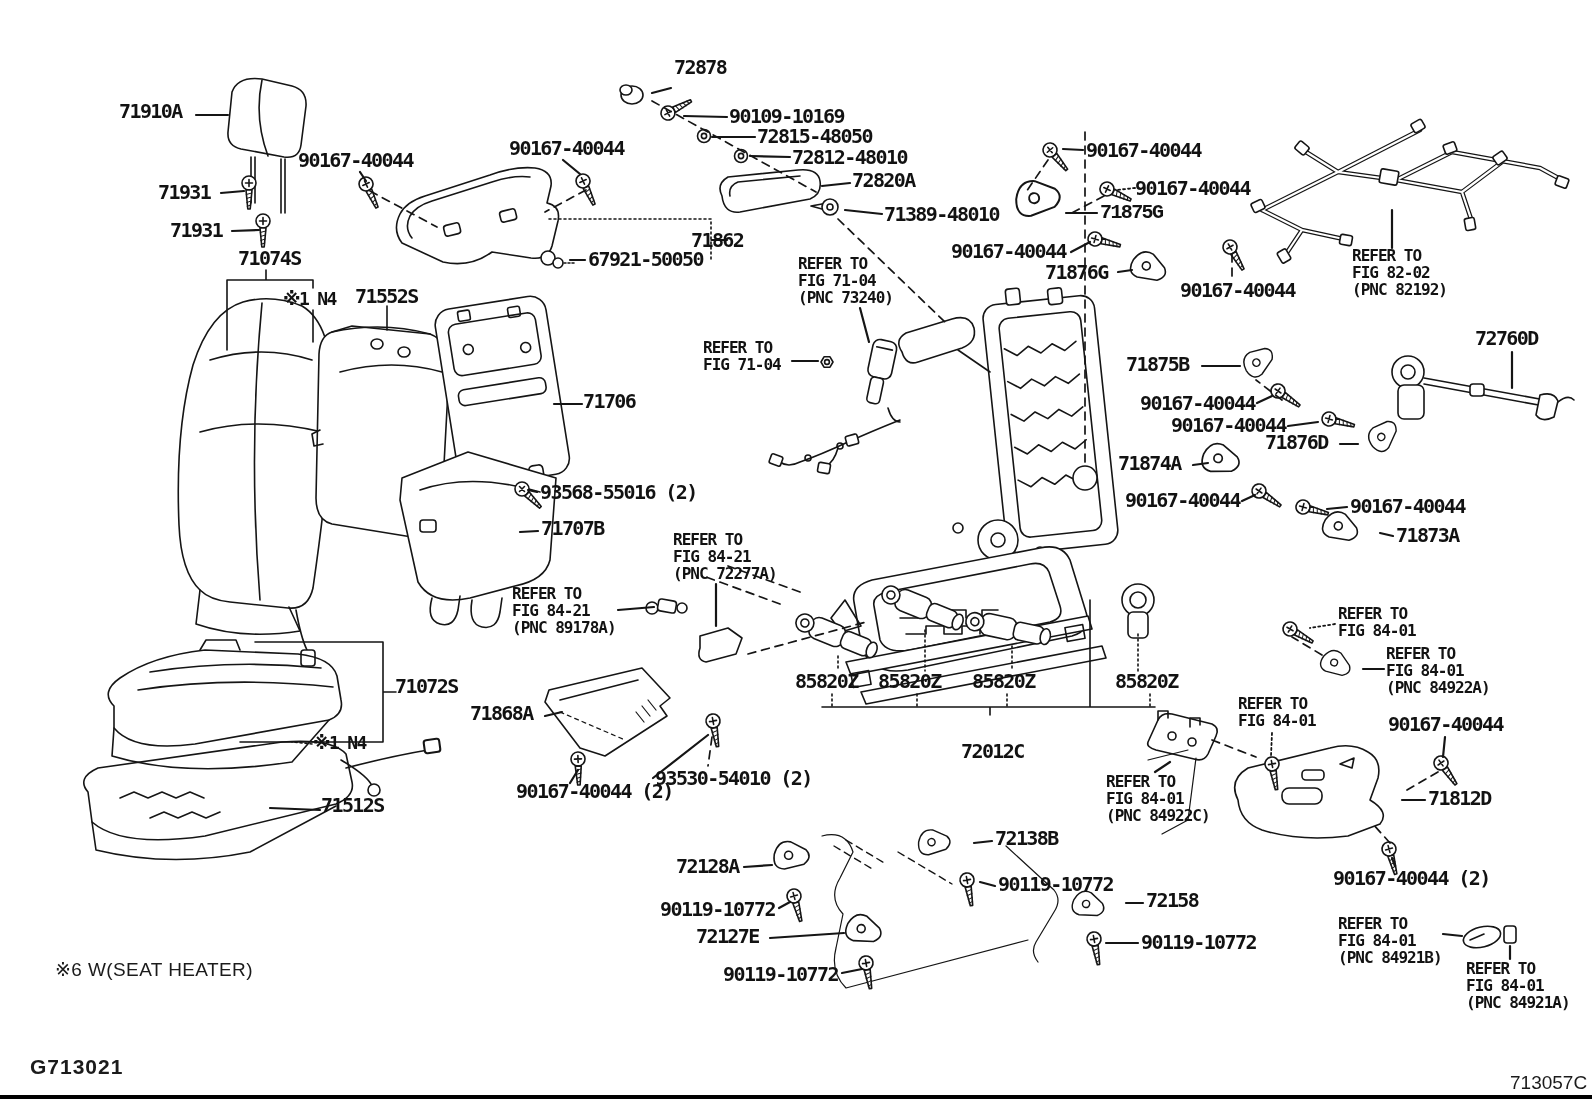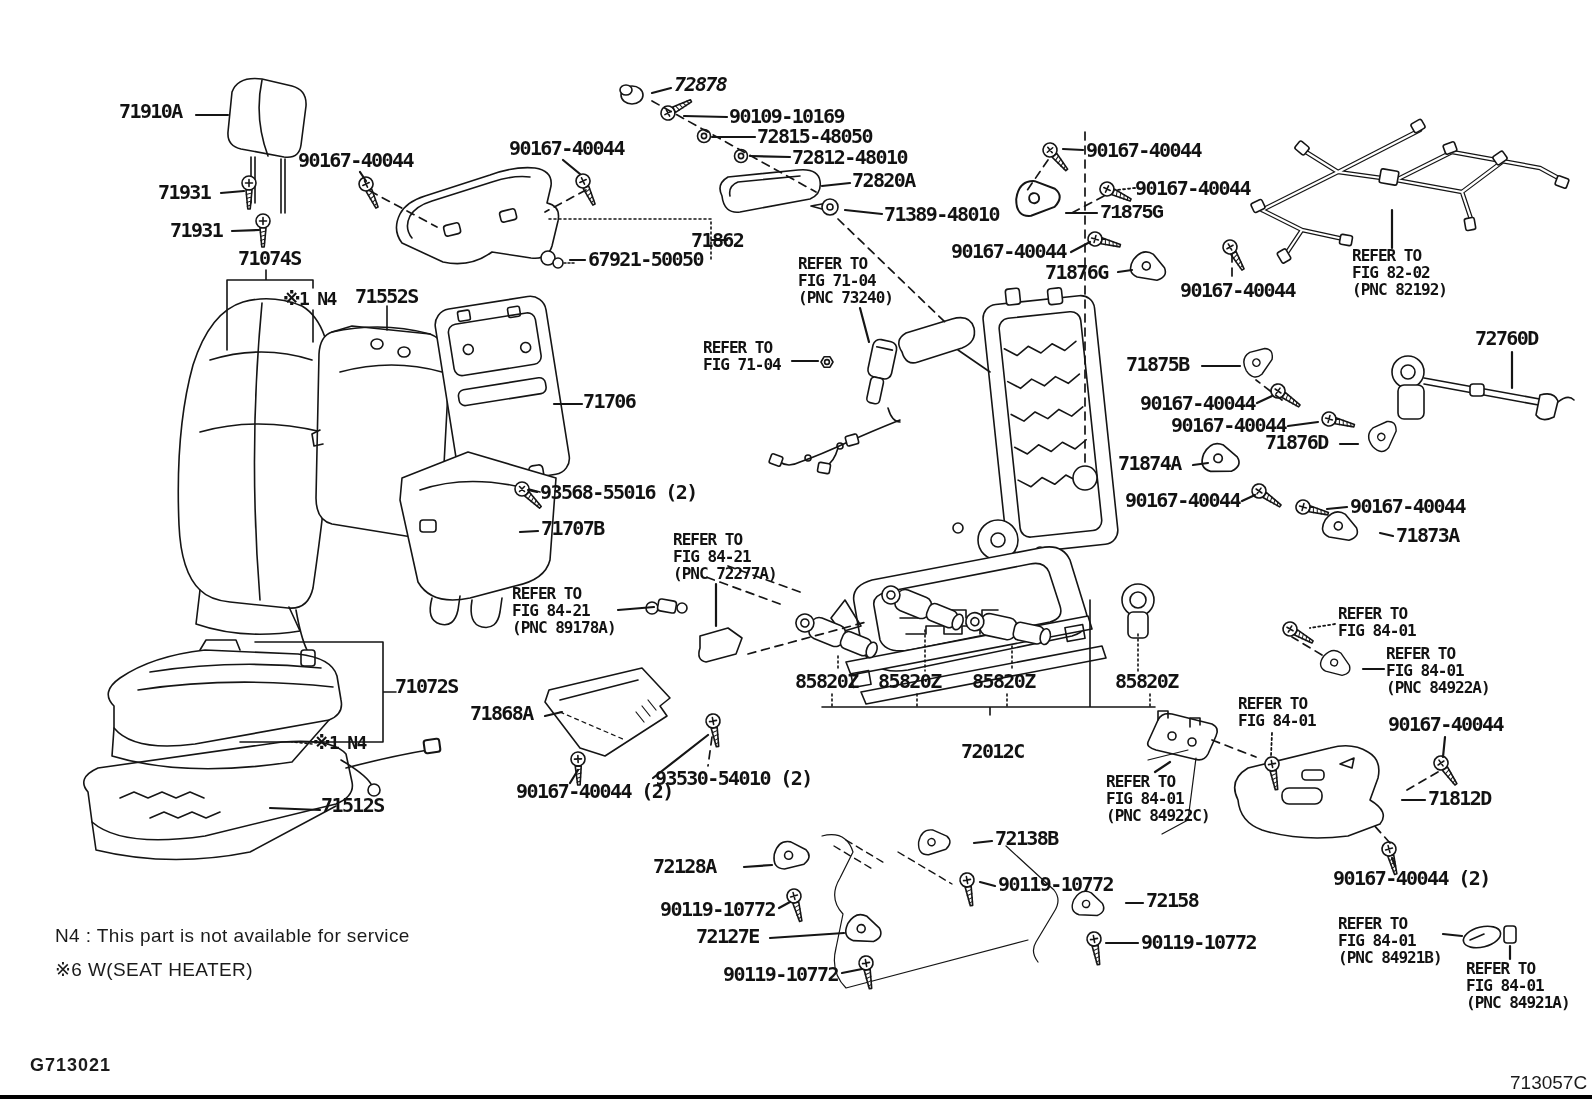"72878" div.plabel { font-style: italic -> none; top: 74px -> 57px }
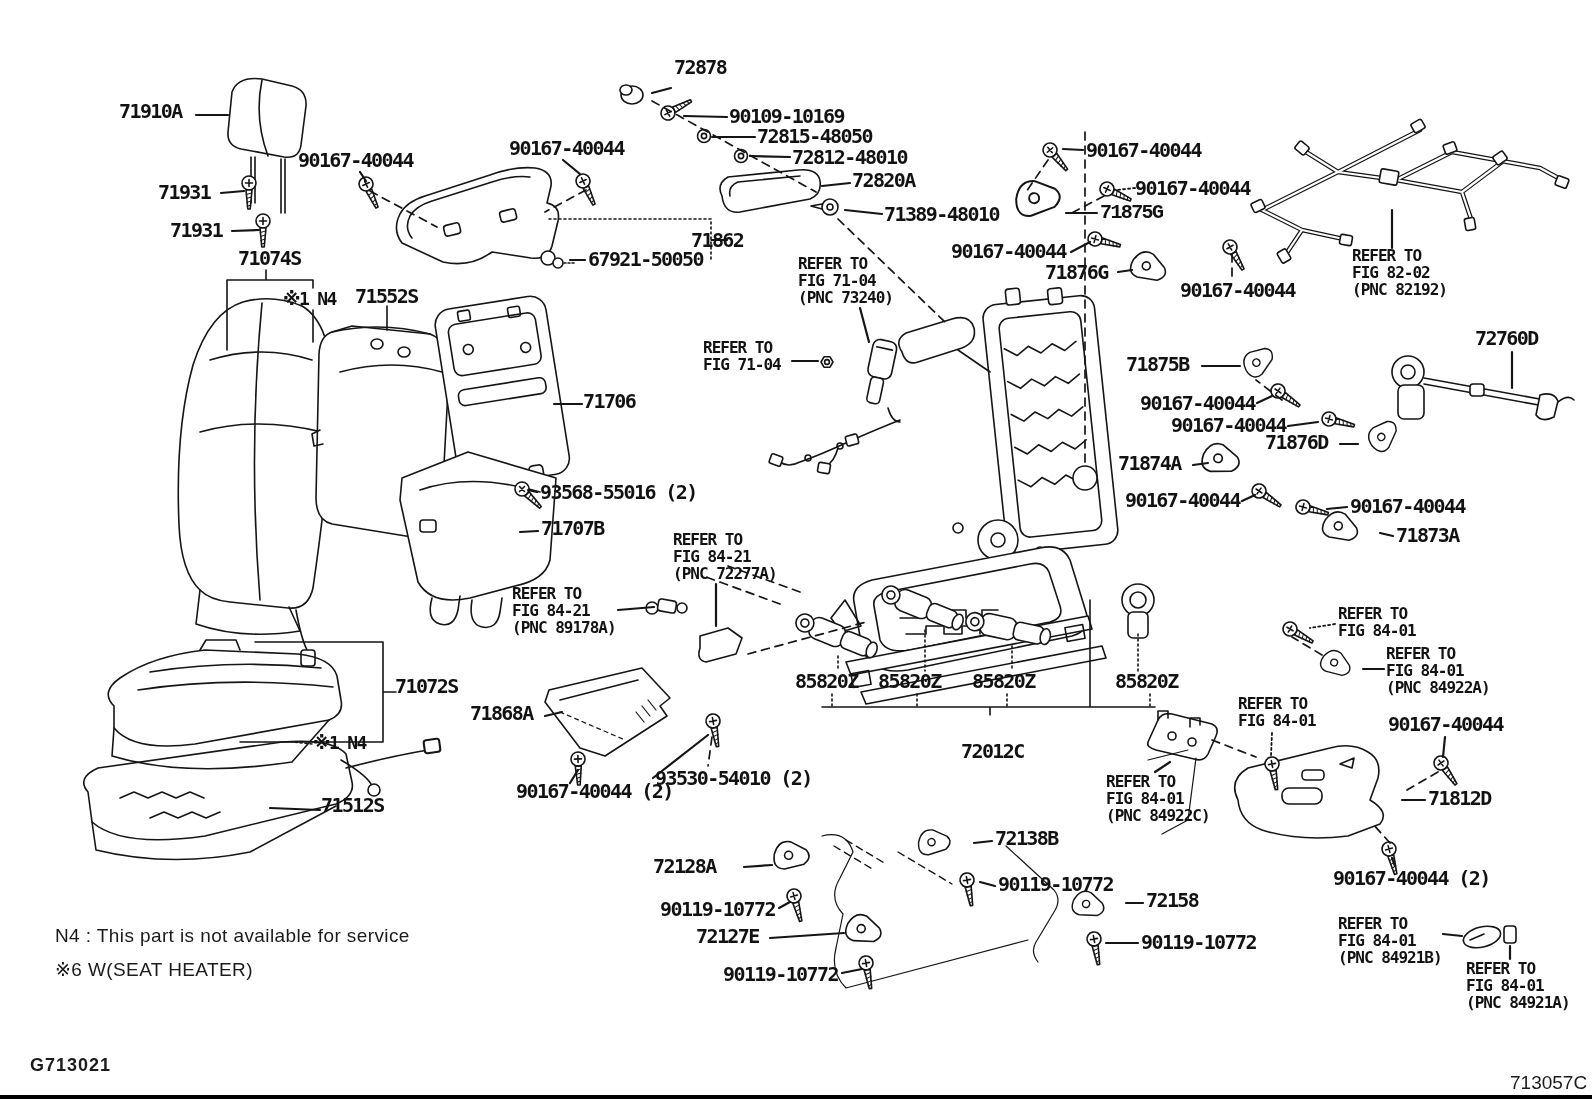"72128A" div.plabel { left: 653px -> 676px }
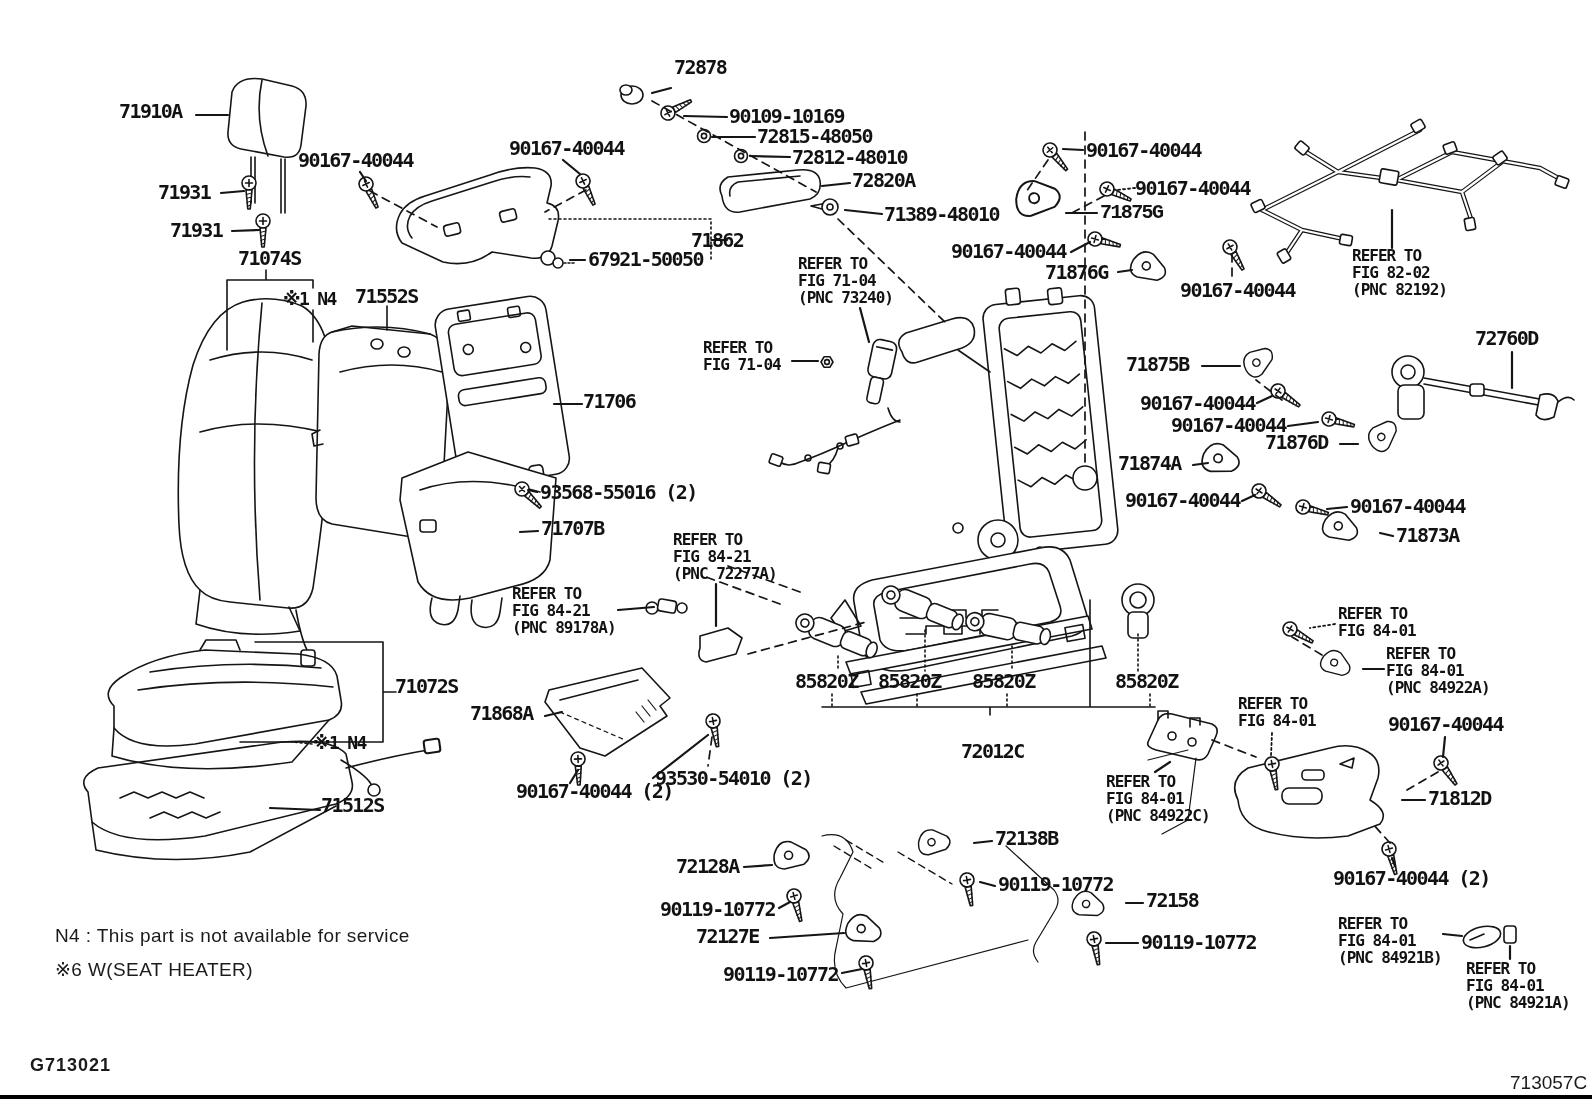"N4 : This part is" div.note { html: <div>N4 : This part is not available for service</div> -> none }
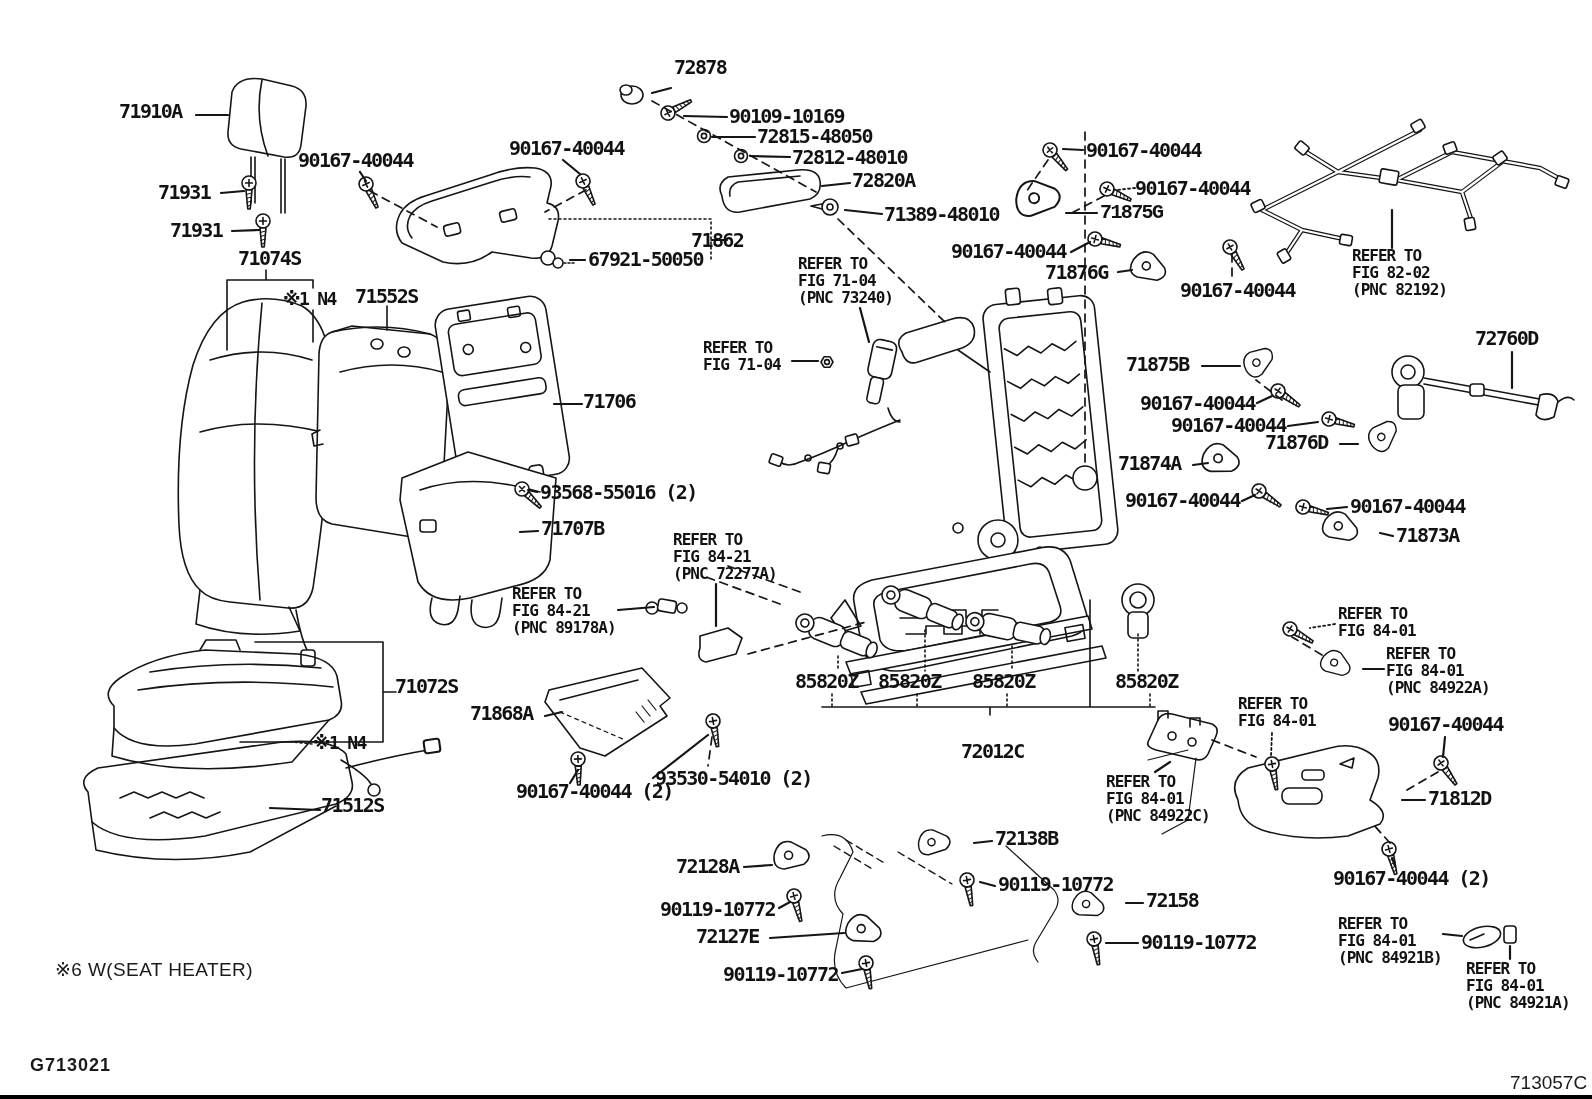"G713021" .code-left { font-size: 18px -> 21px }
